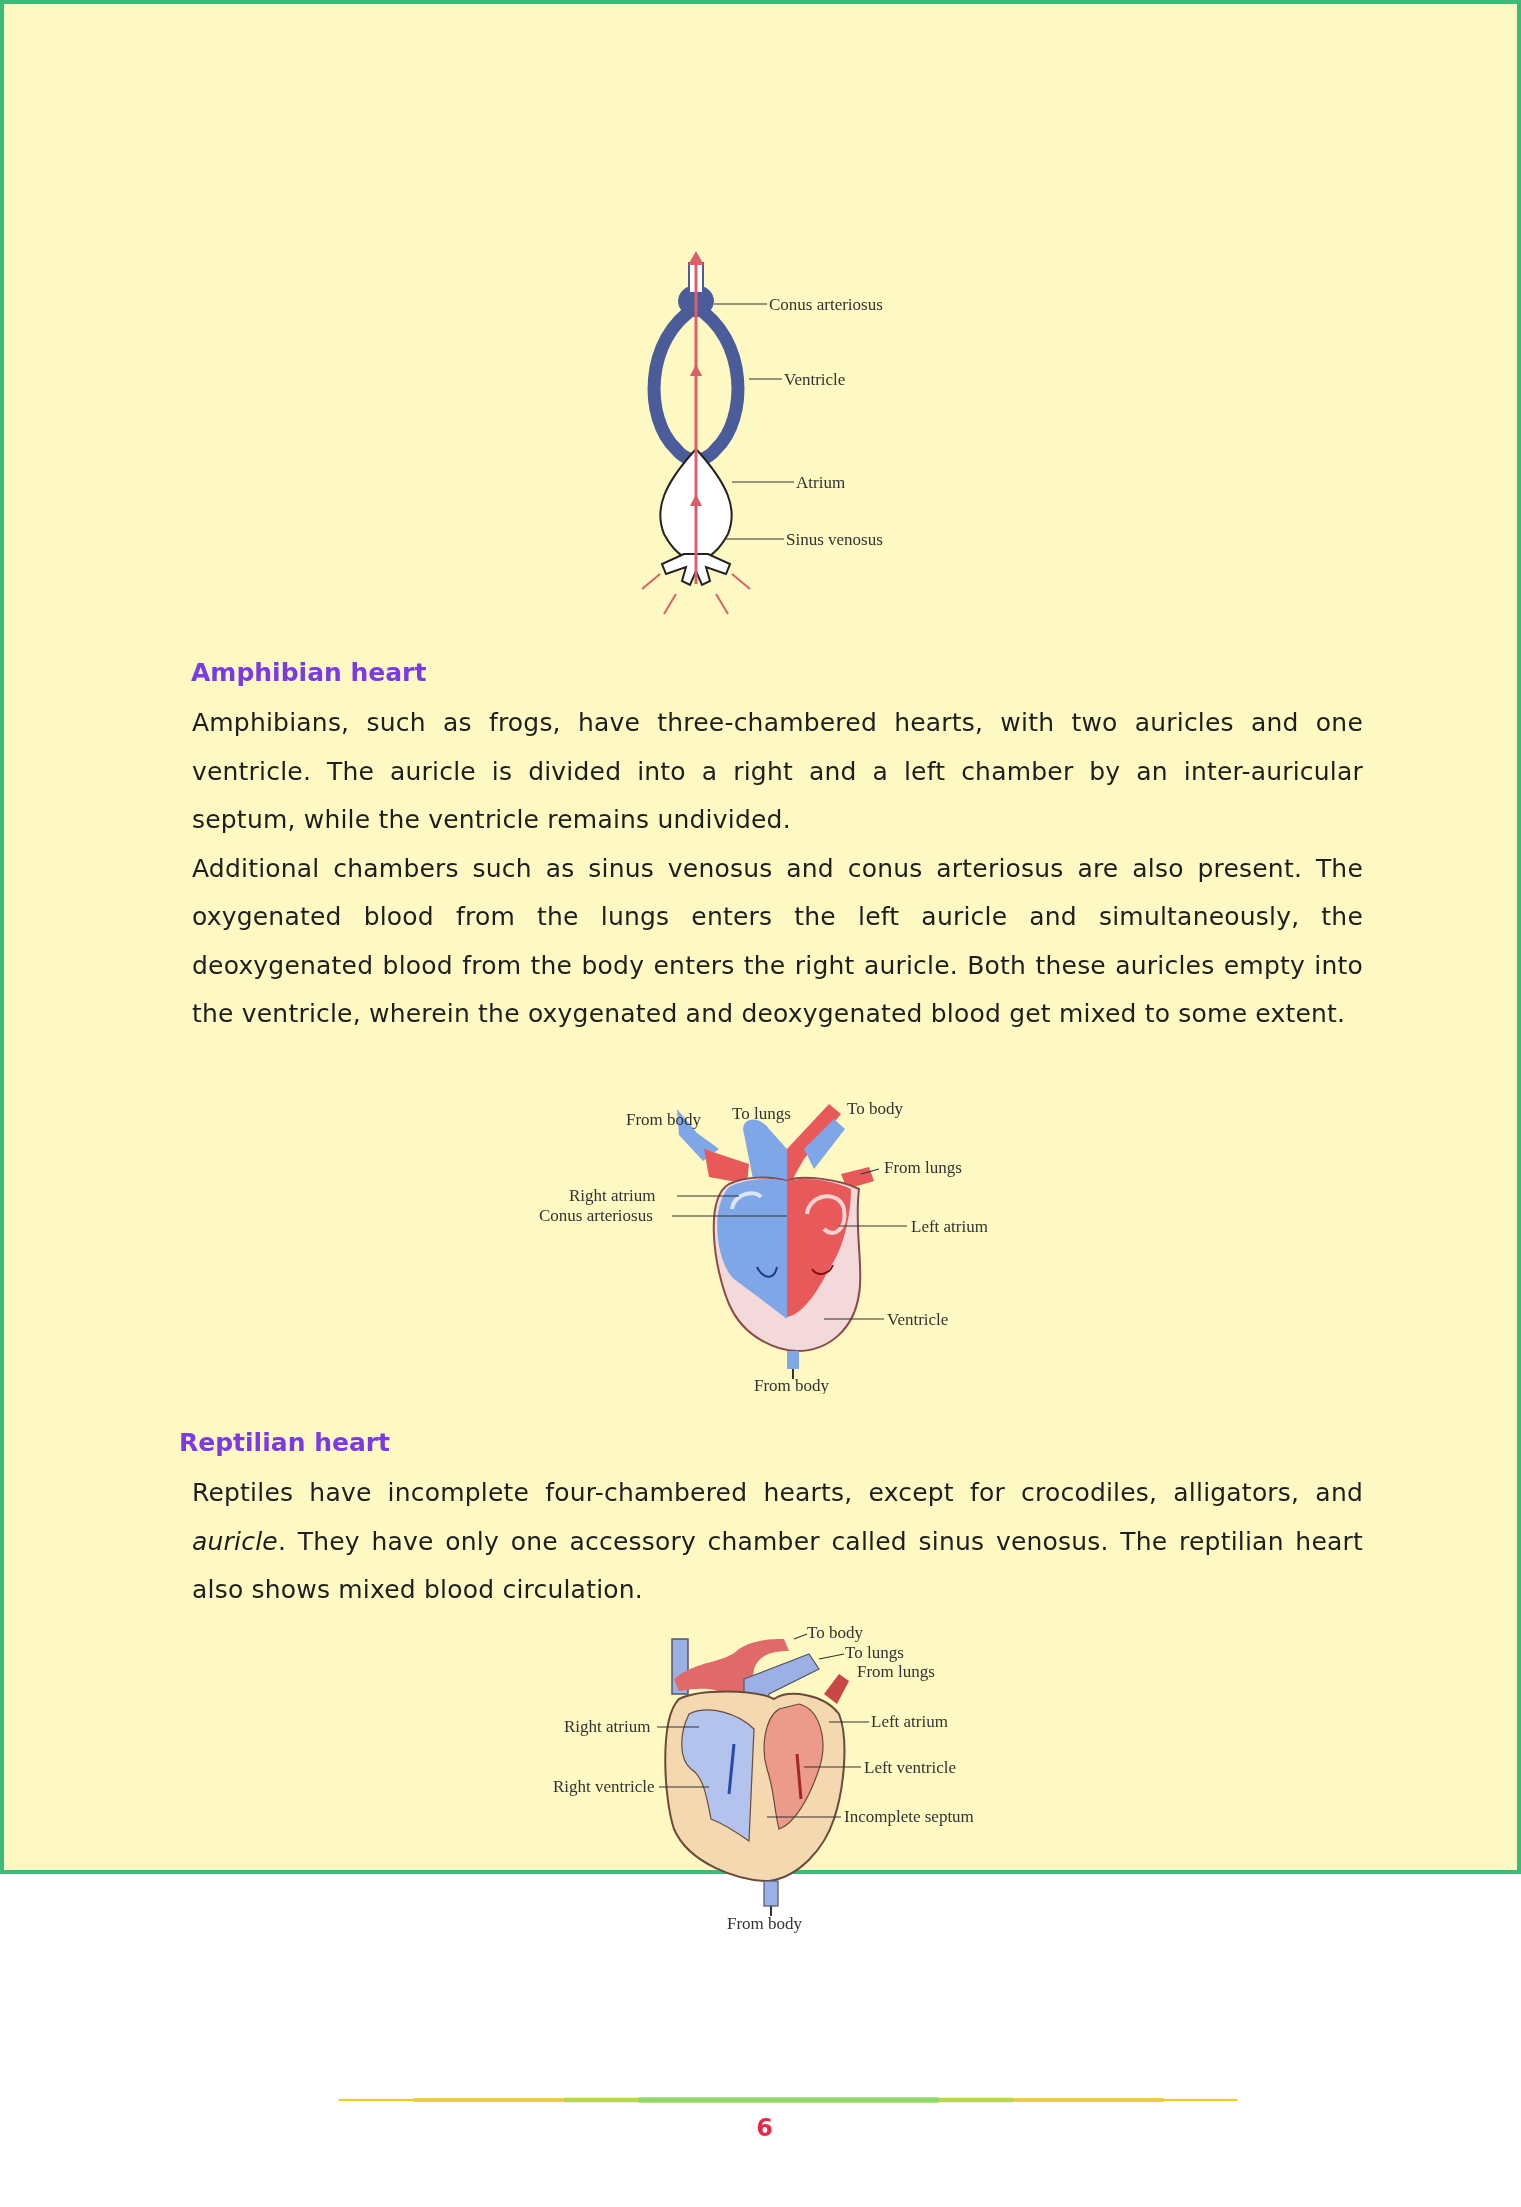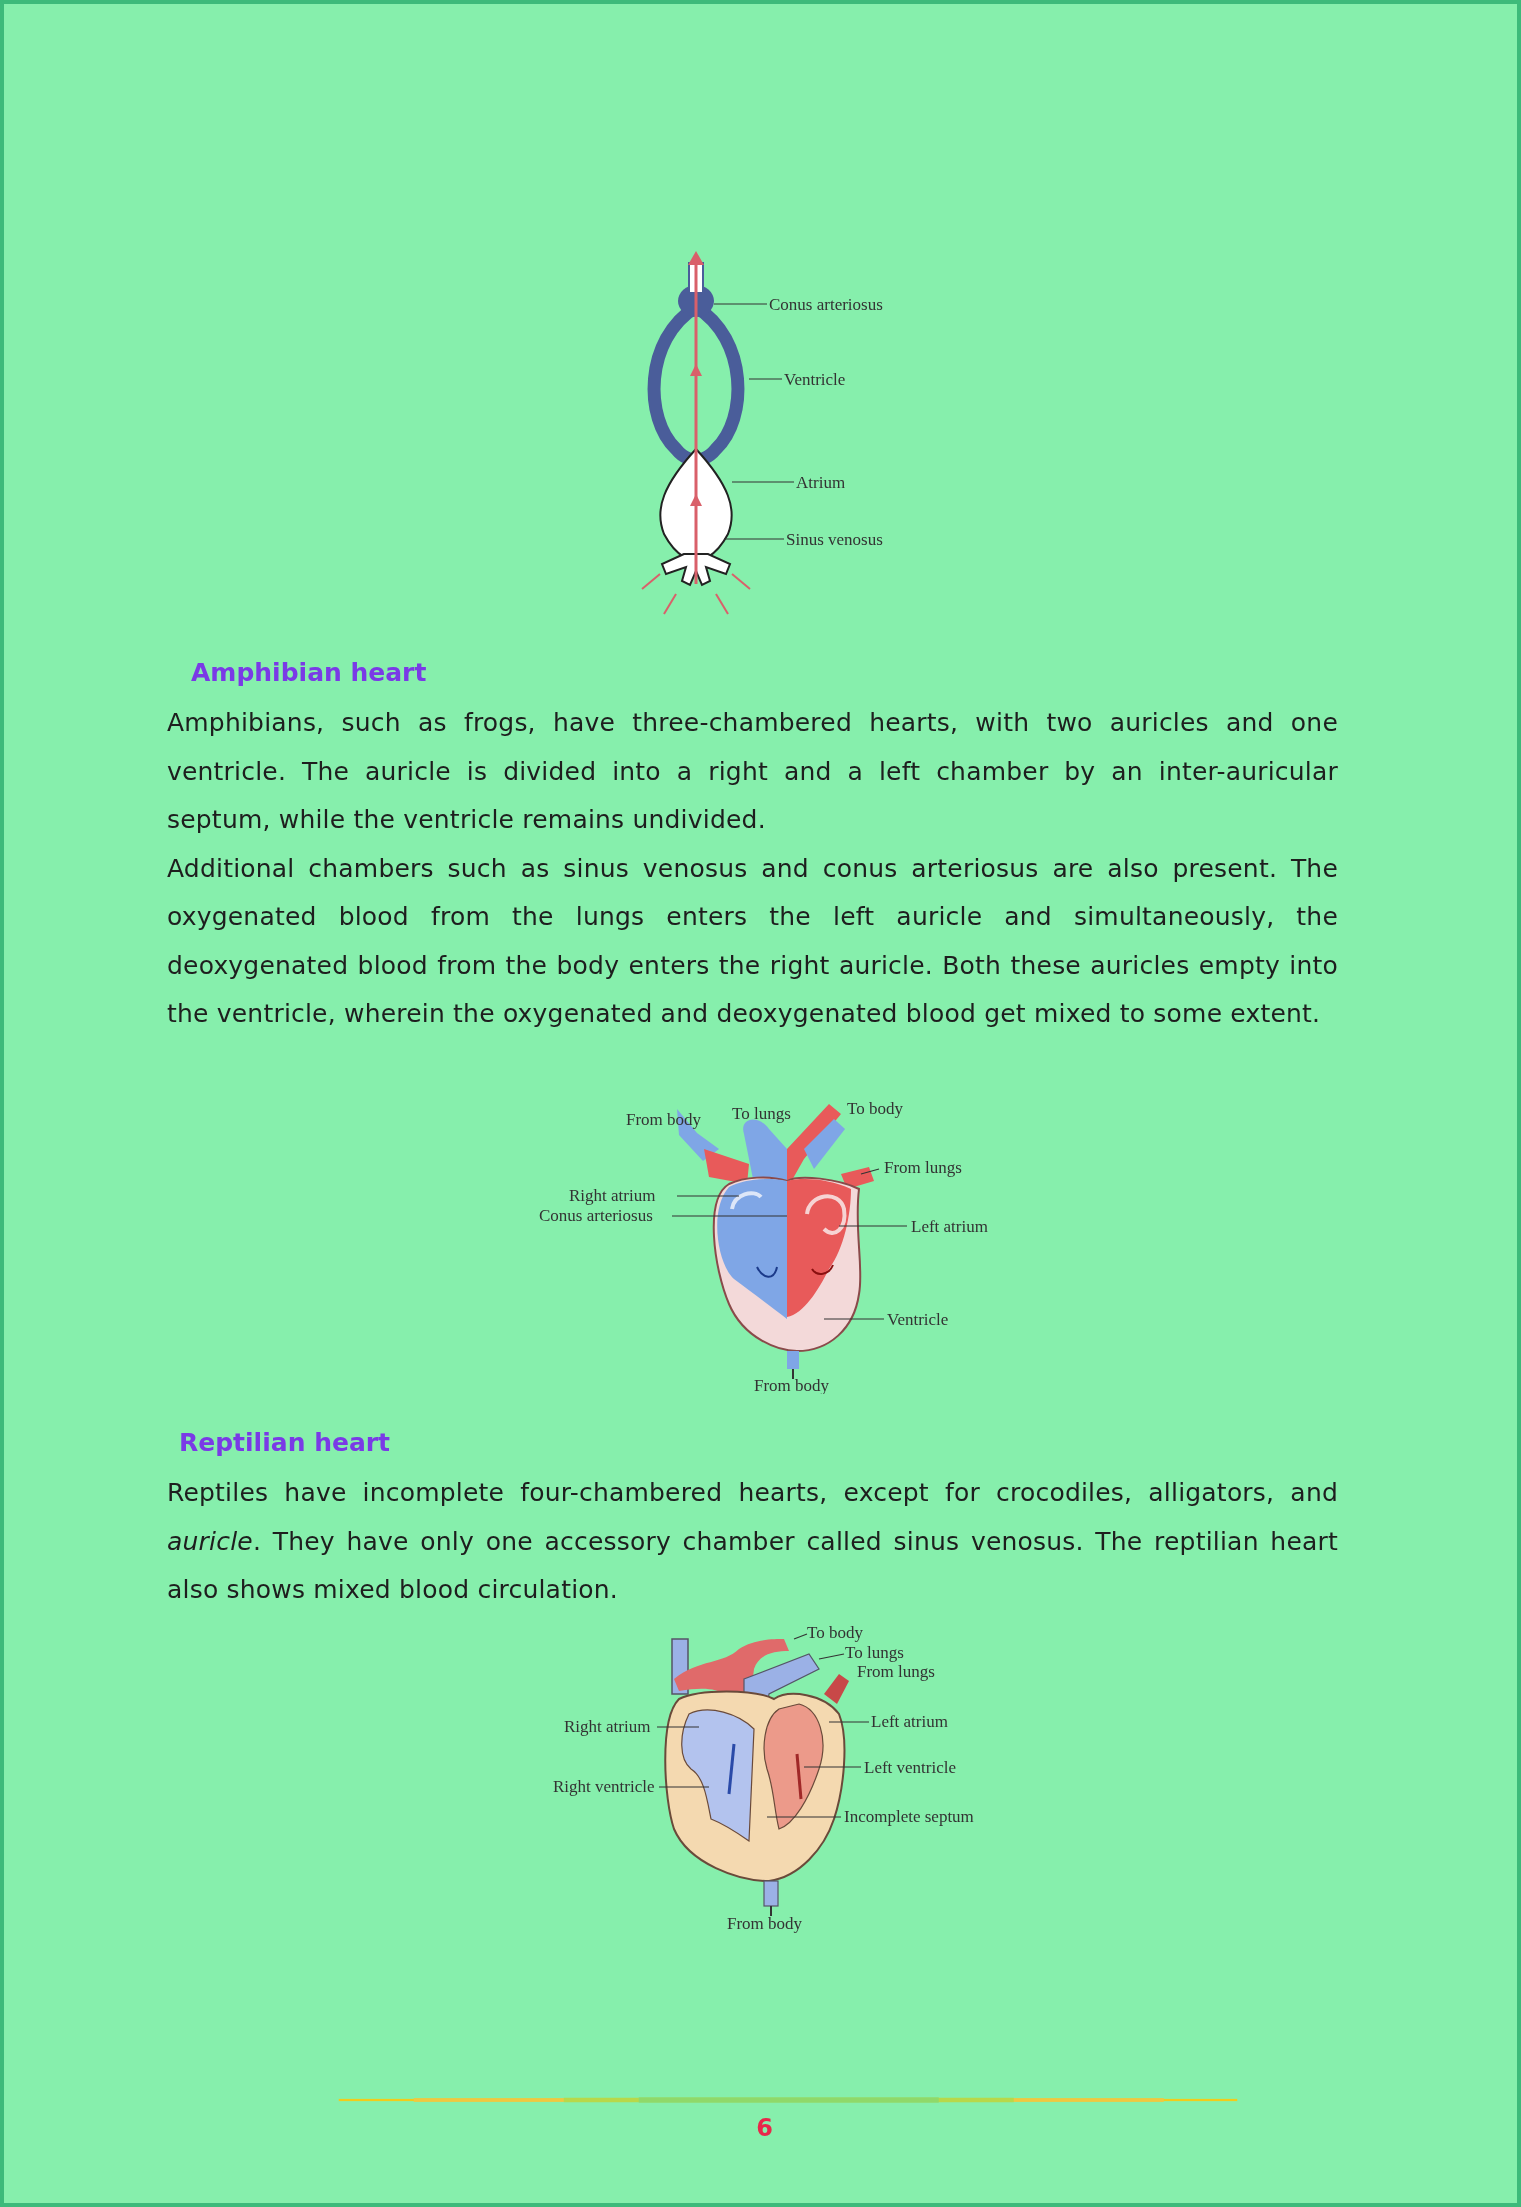"Conus arteriosus" .page-border { background: #86efac -> #fef9c3; height: 2207px -> 1874px }
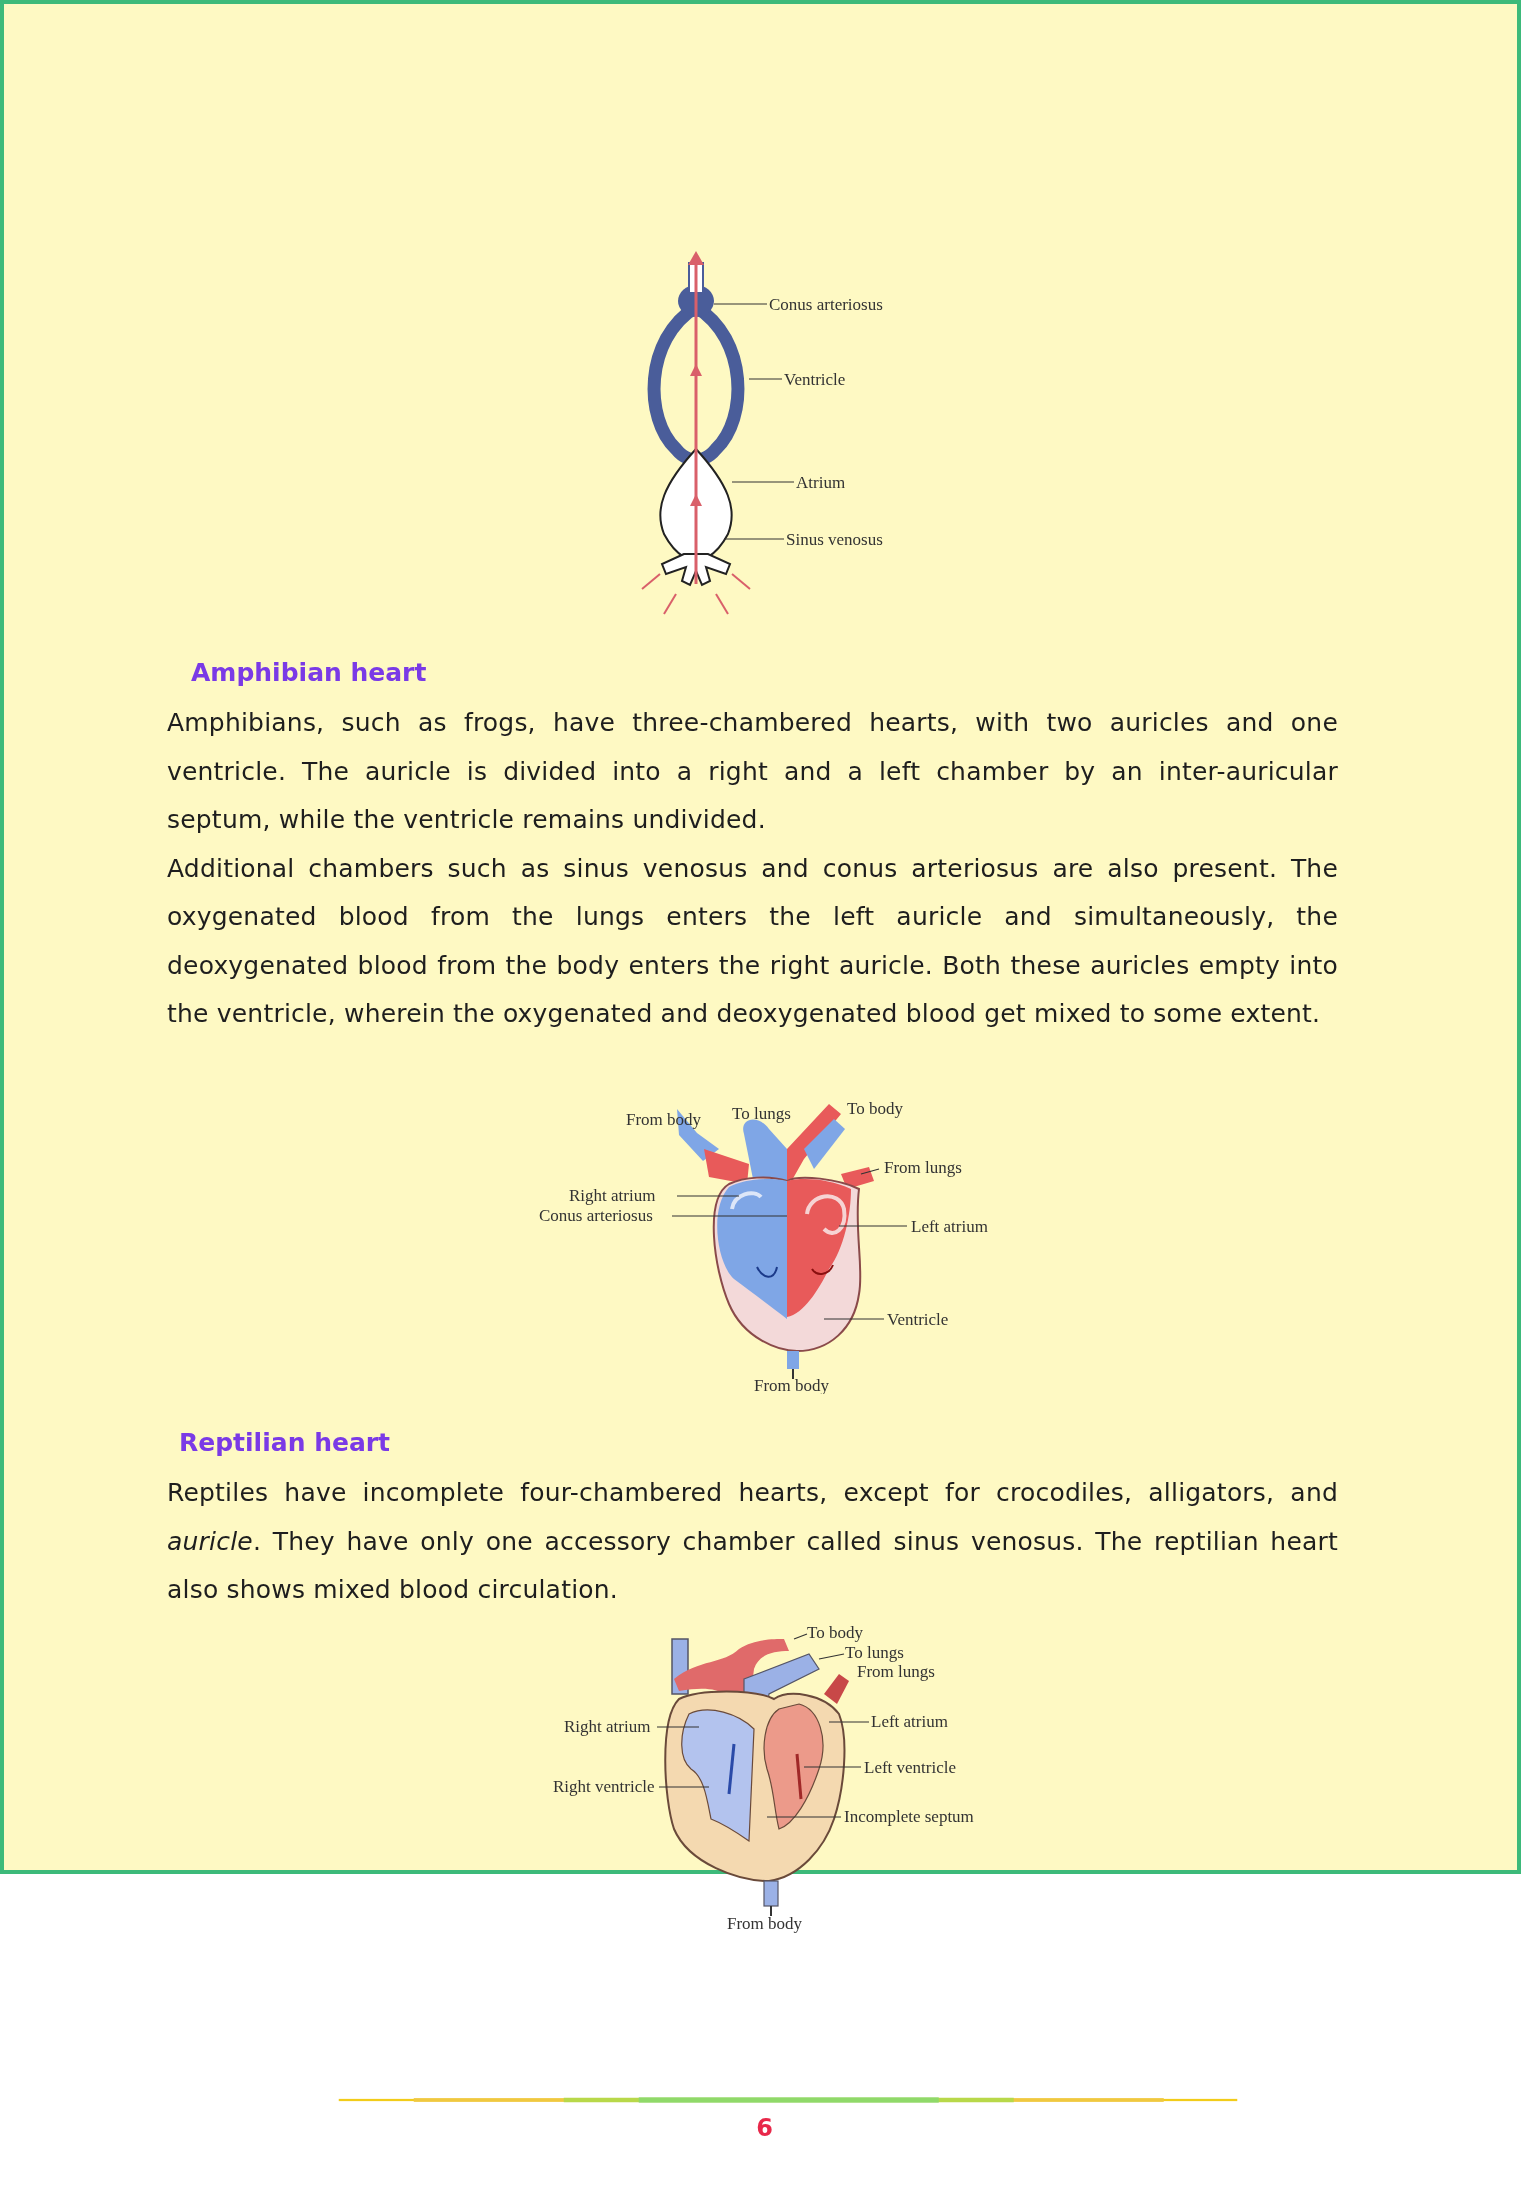"Amphibians, such as frogs, have" .text-block { left: 163px -> 188px }
